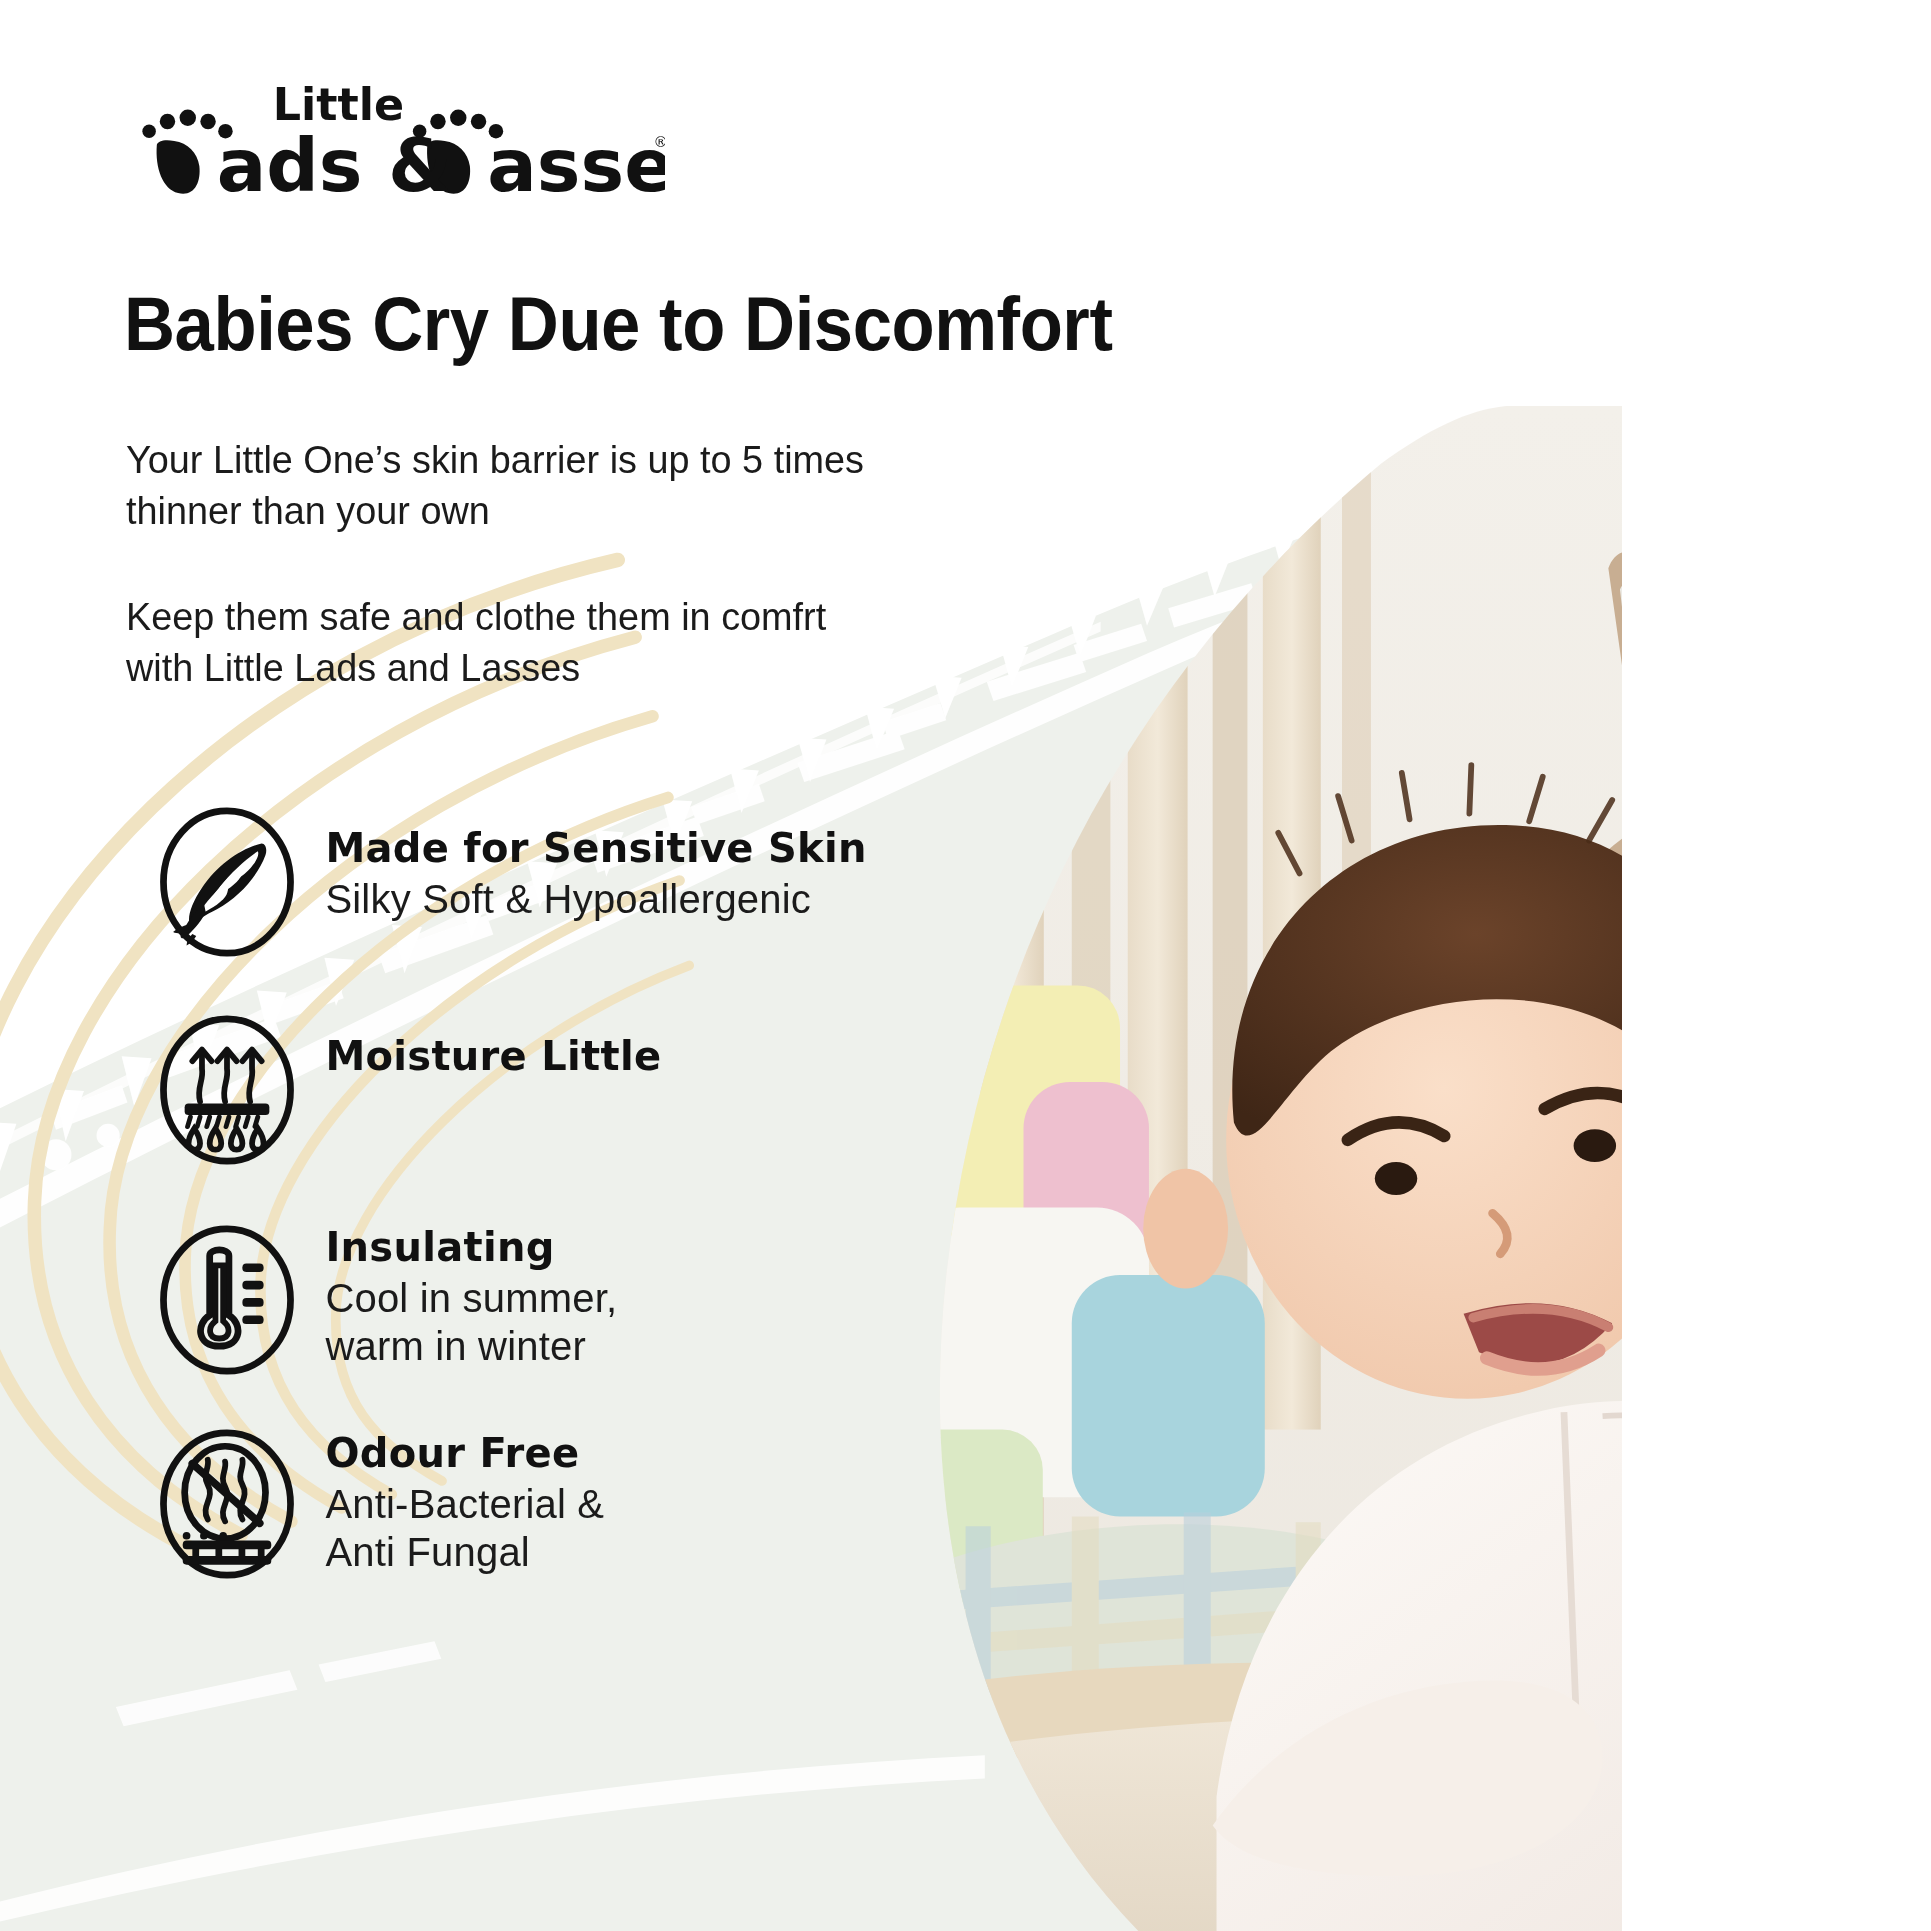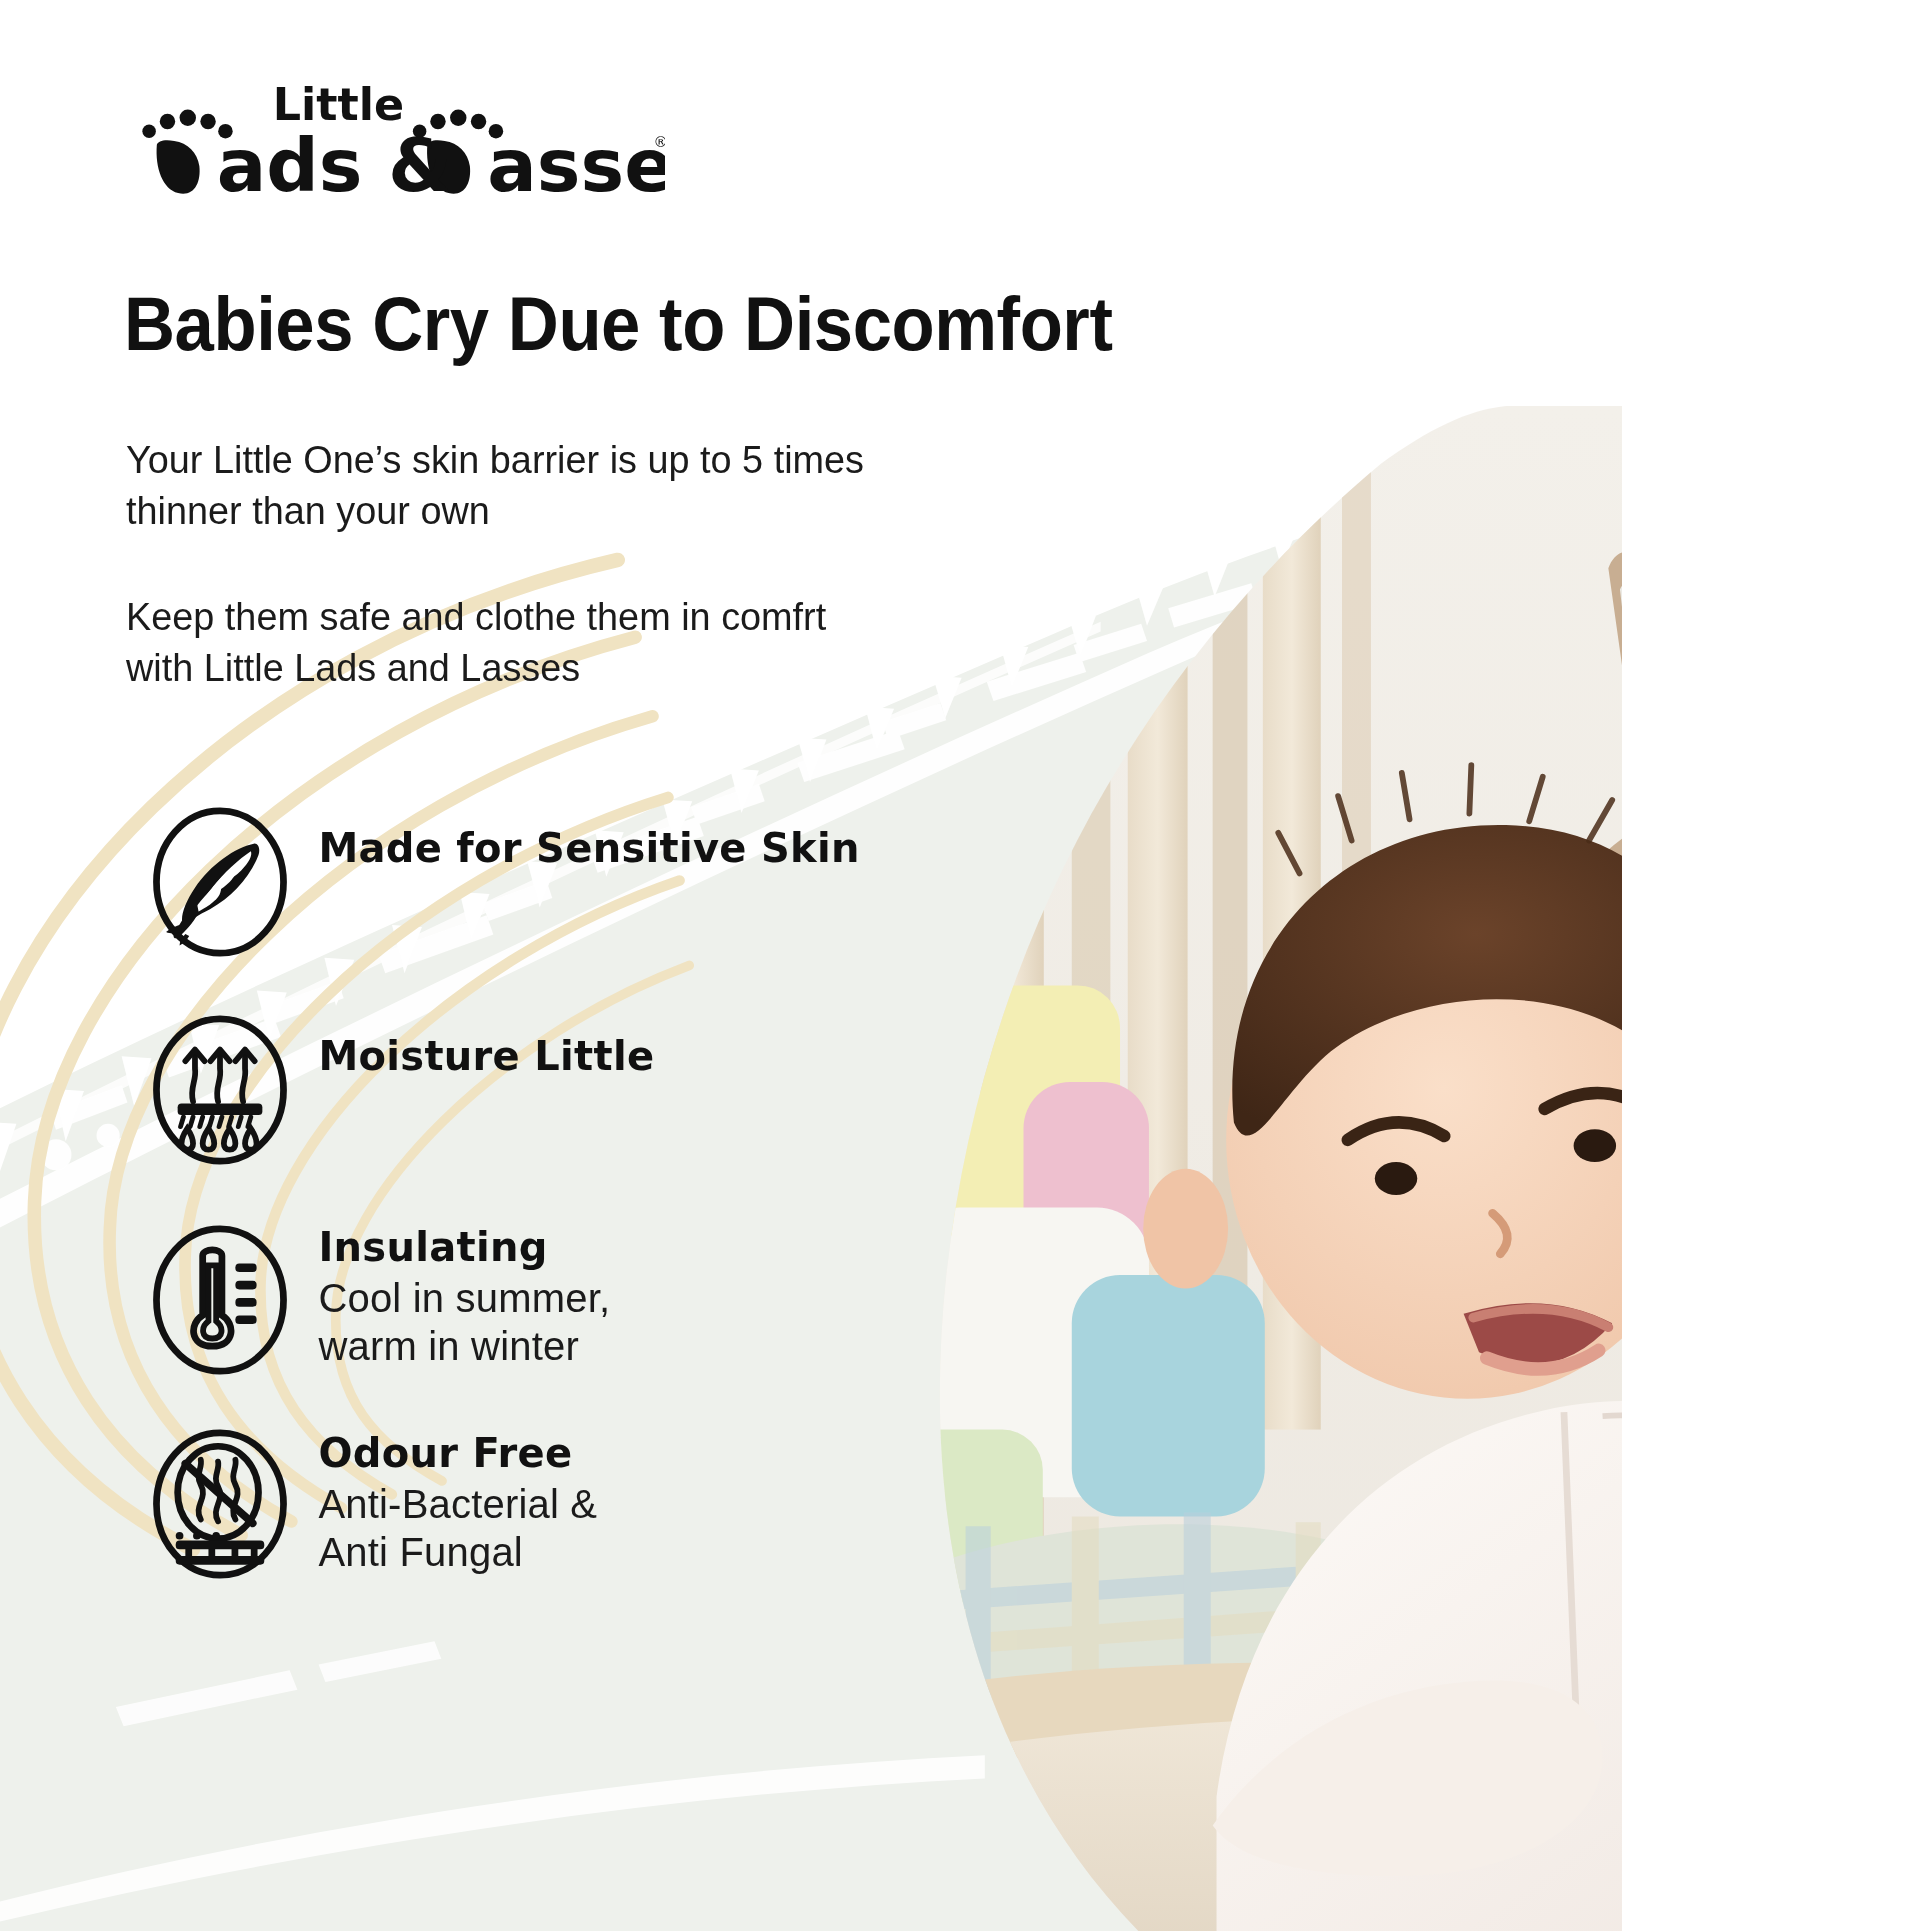"Made for Sensitive Skin" .features { left: 139px -> 146px }
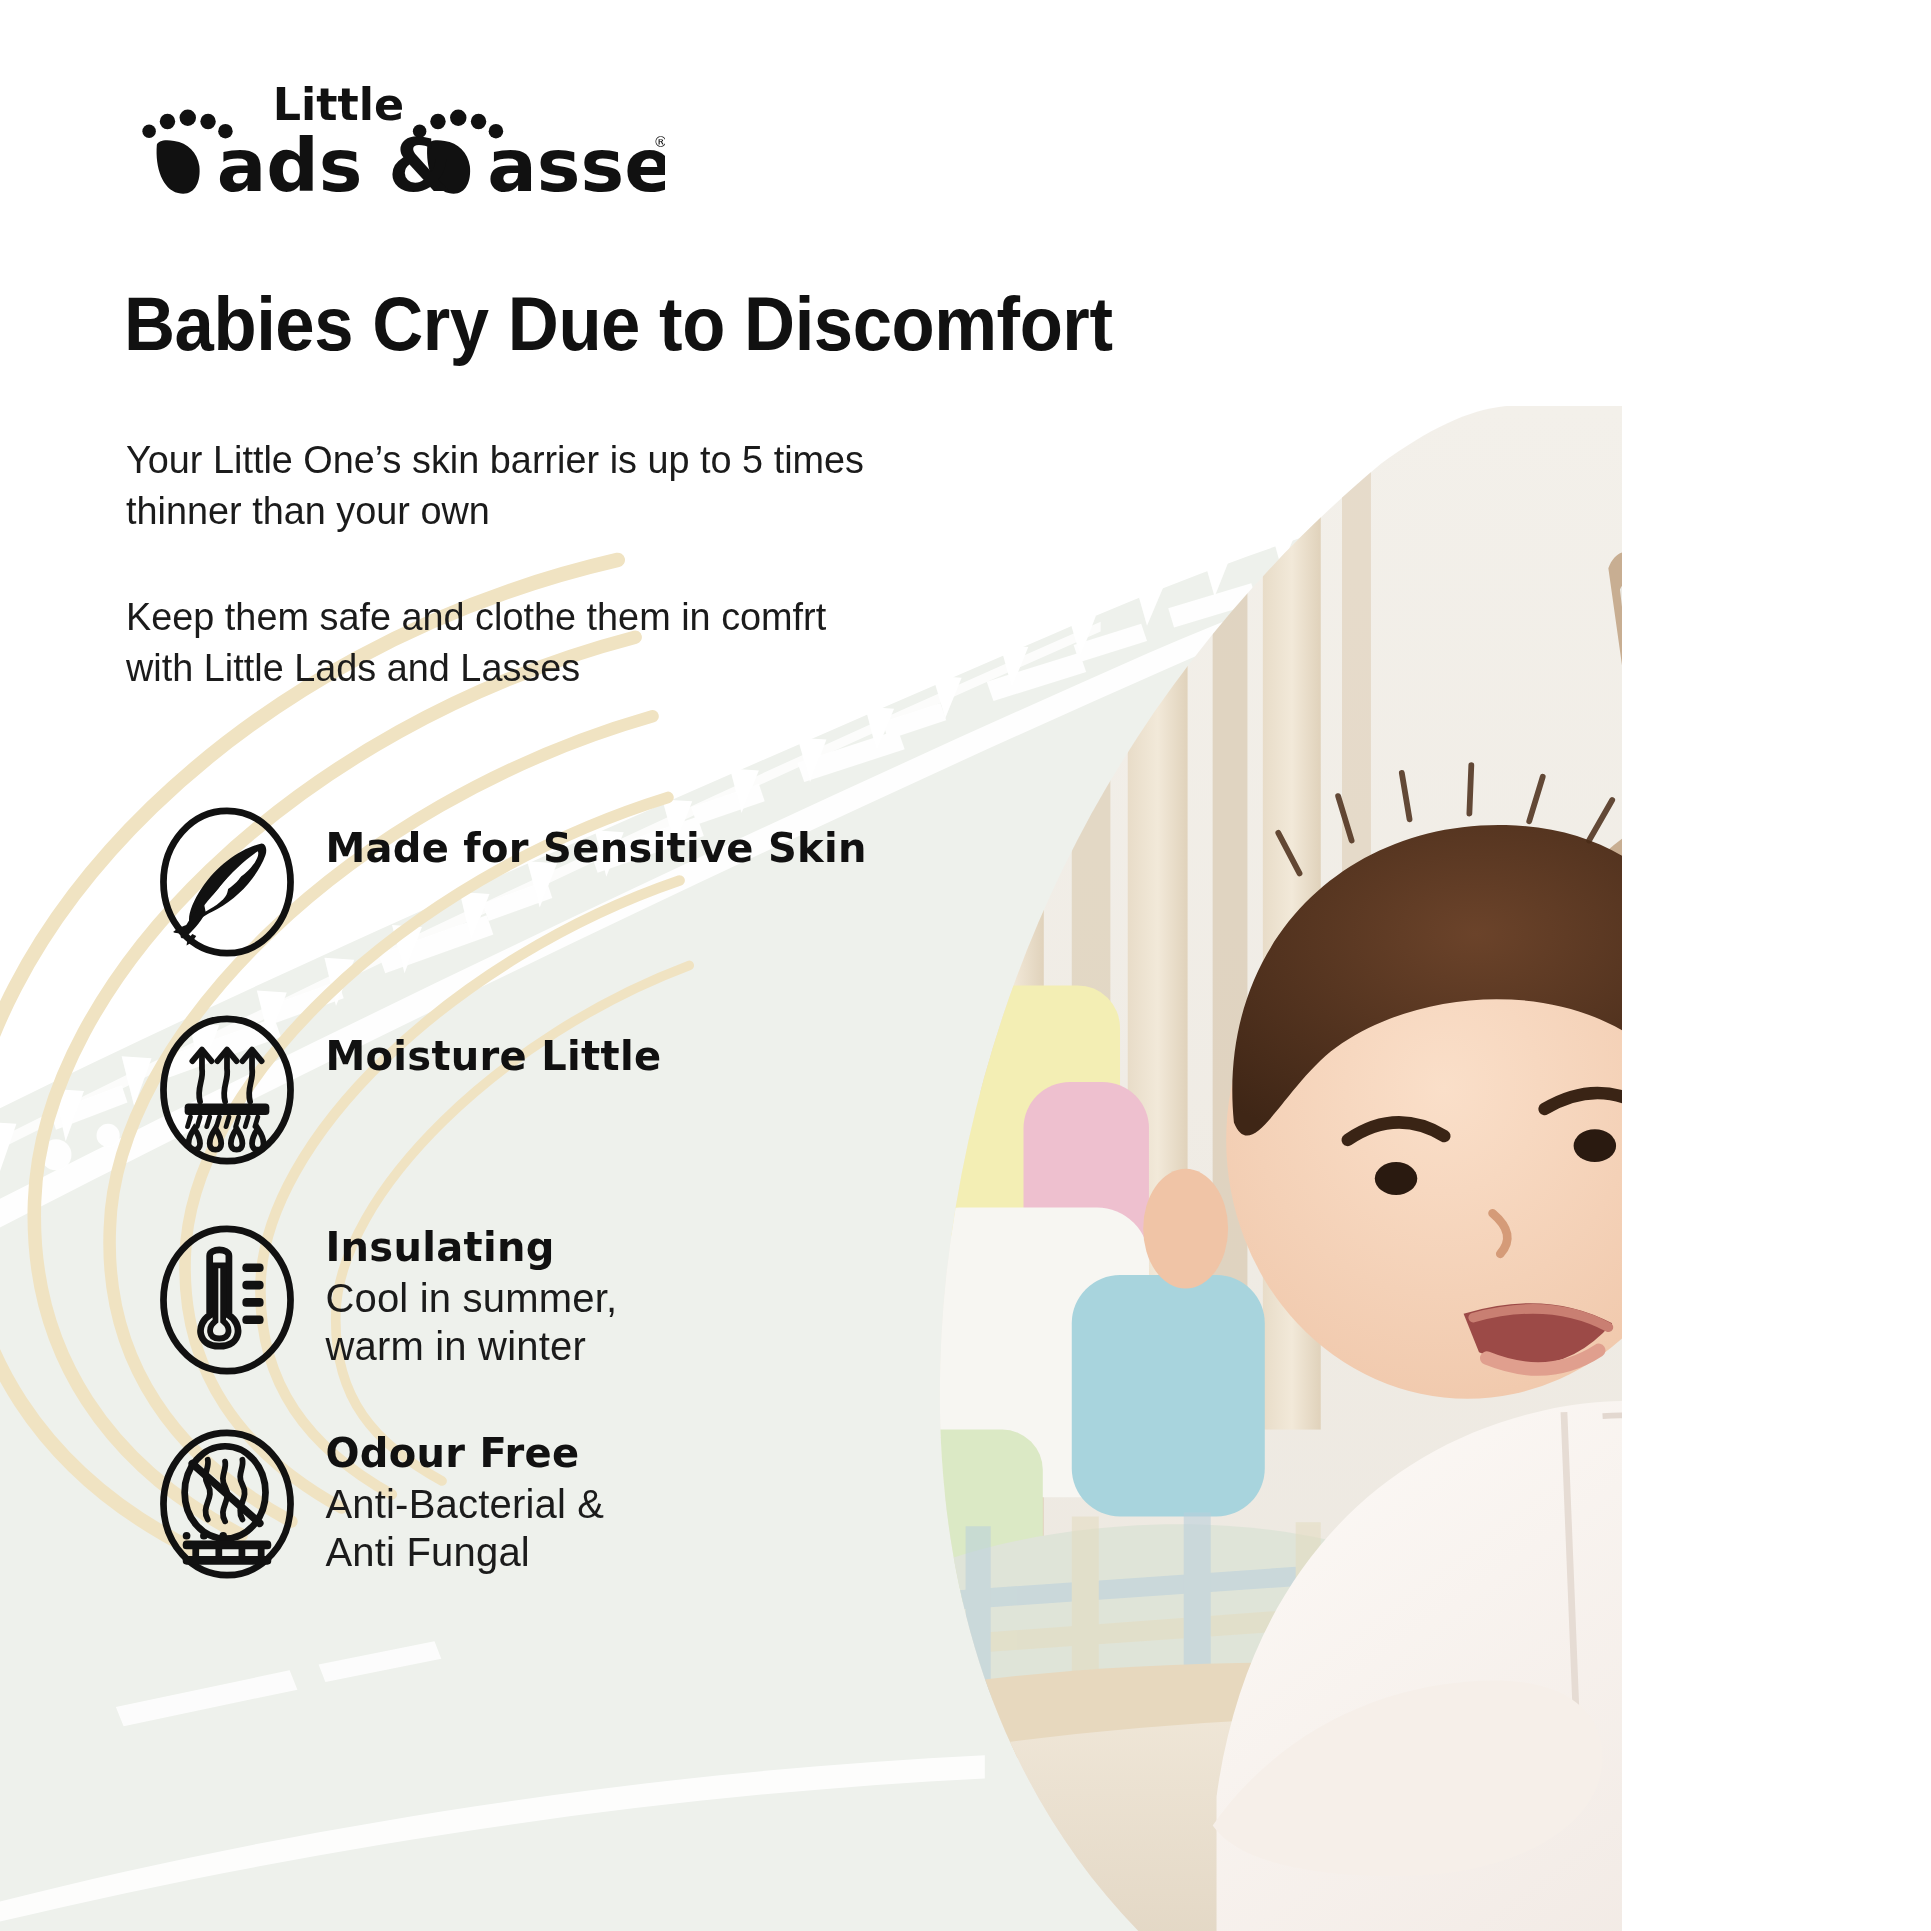"Silky Soft & Hypoallergenic" div.fsub { html: none -> <div>Silky Soft &amp; Hypoallergenic</div> }
